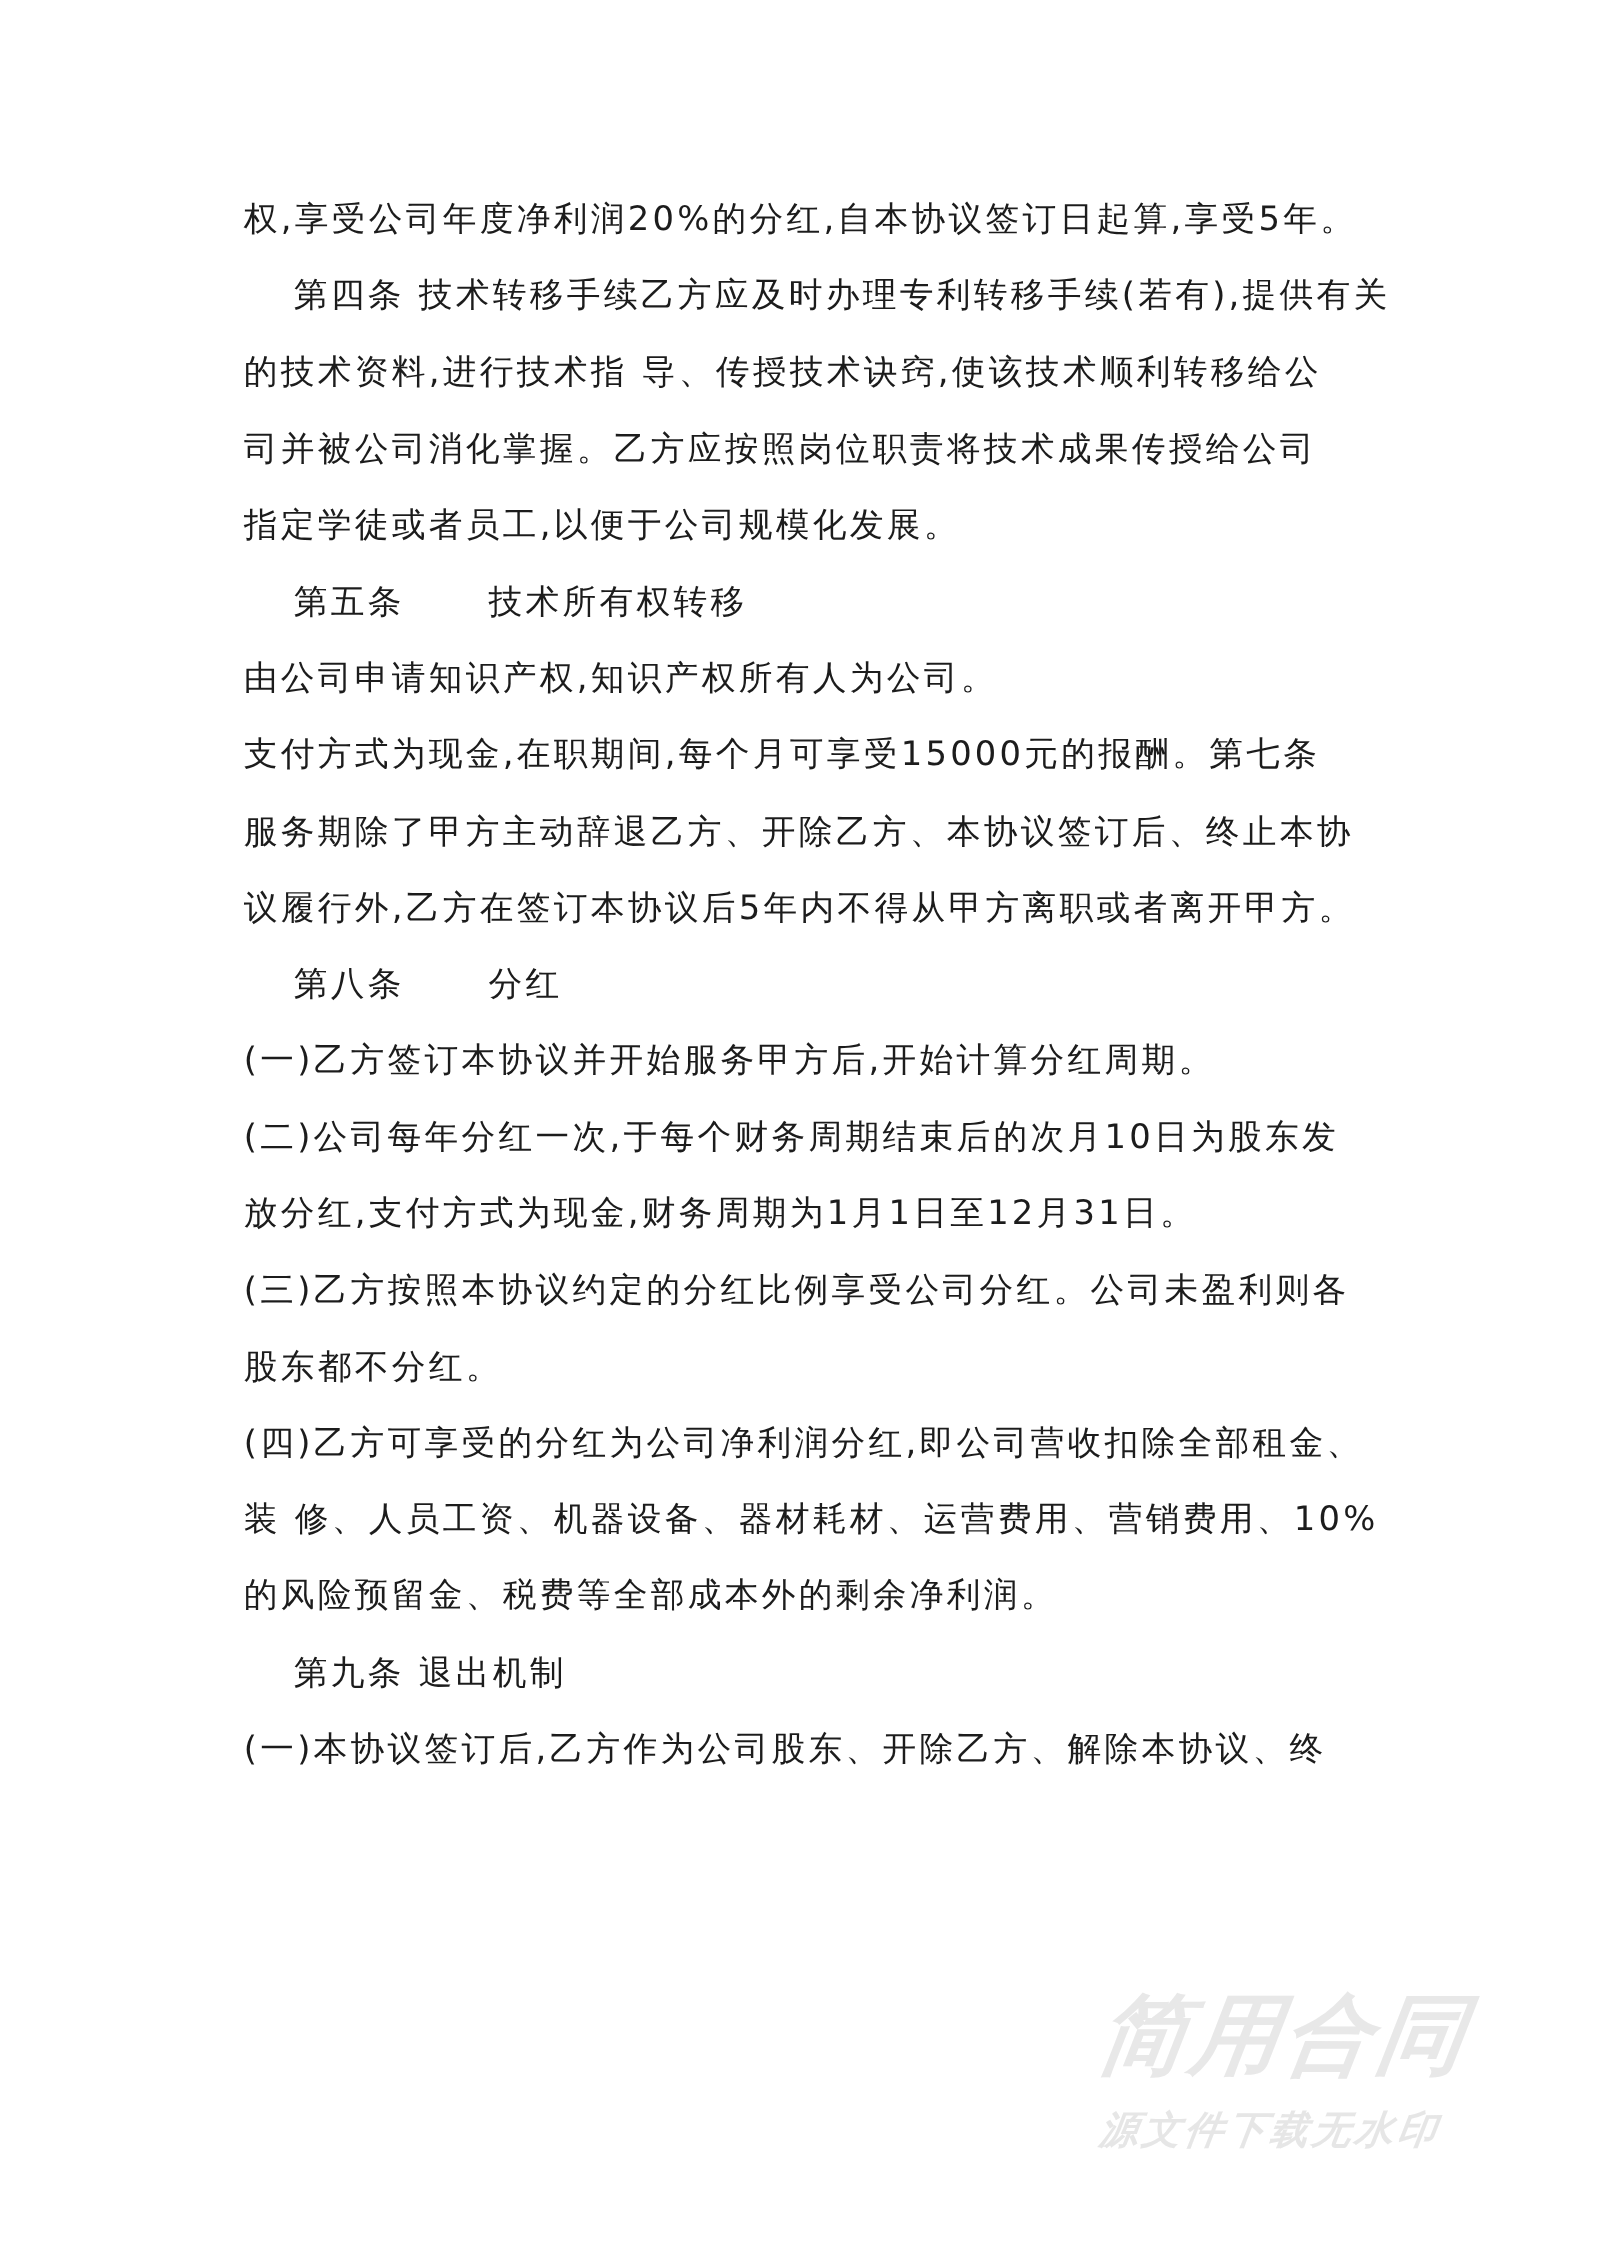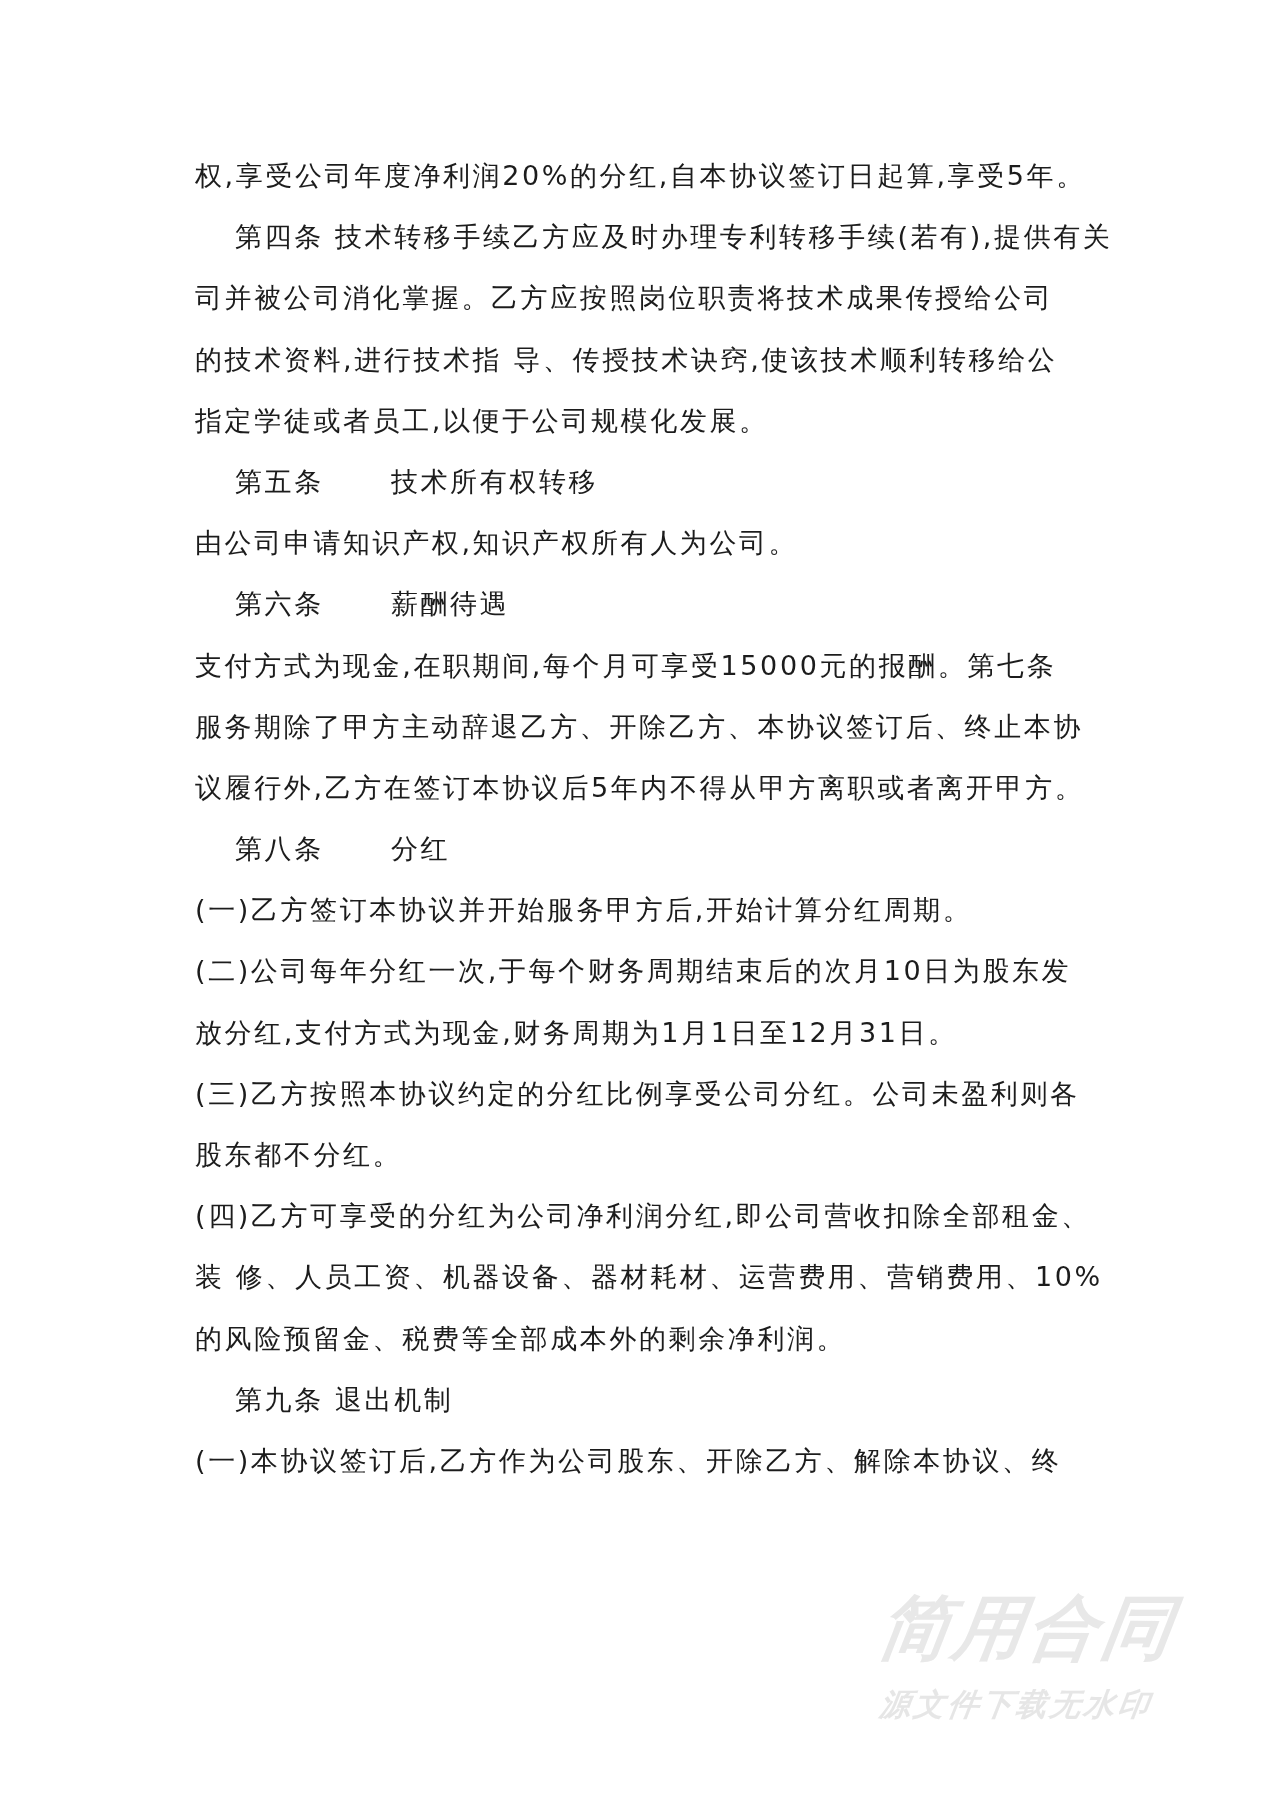"司并被公司消化掌握。乙方应按照岗位职责将技术成果传授给公司" div.line { order: before "的技术资料,进行技术指 导、传授技术诀窍,使该技术顺利转移给公" -> after "的技术资料,进行技术指 导、传授技术诀窍,使该技术顺利转移给公" }
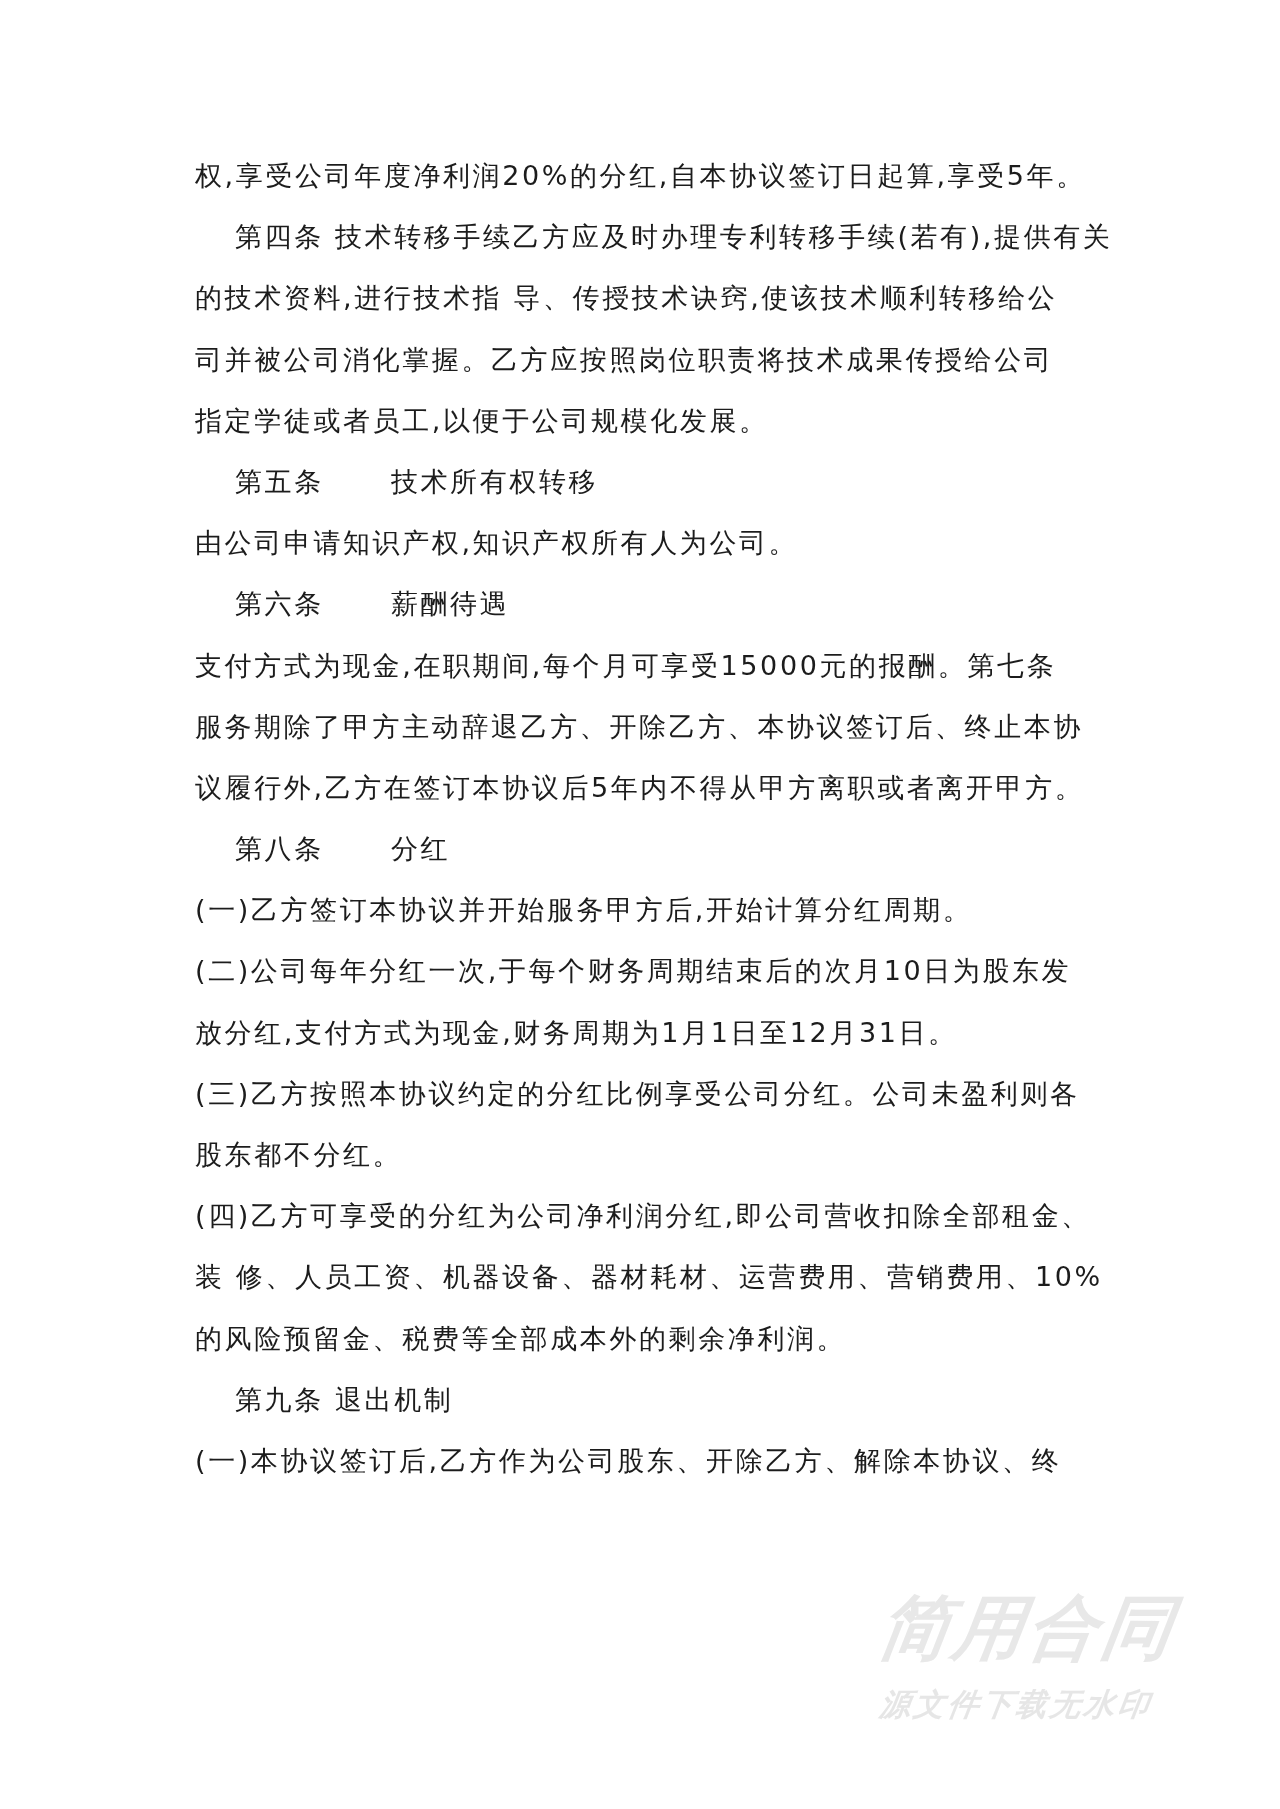"第六条 薪酬待遇" div.line { html: <div>第六条 薪酬待遇</div> -> none }
